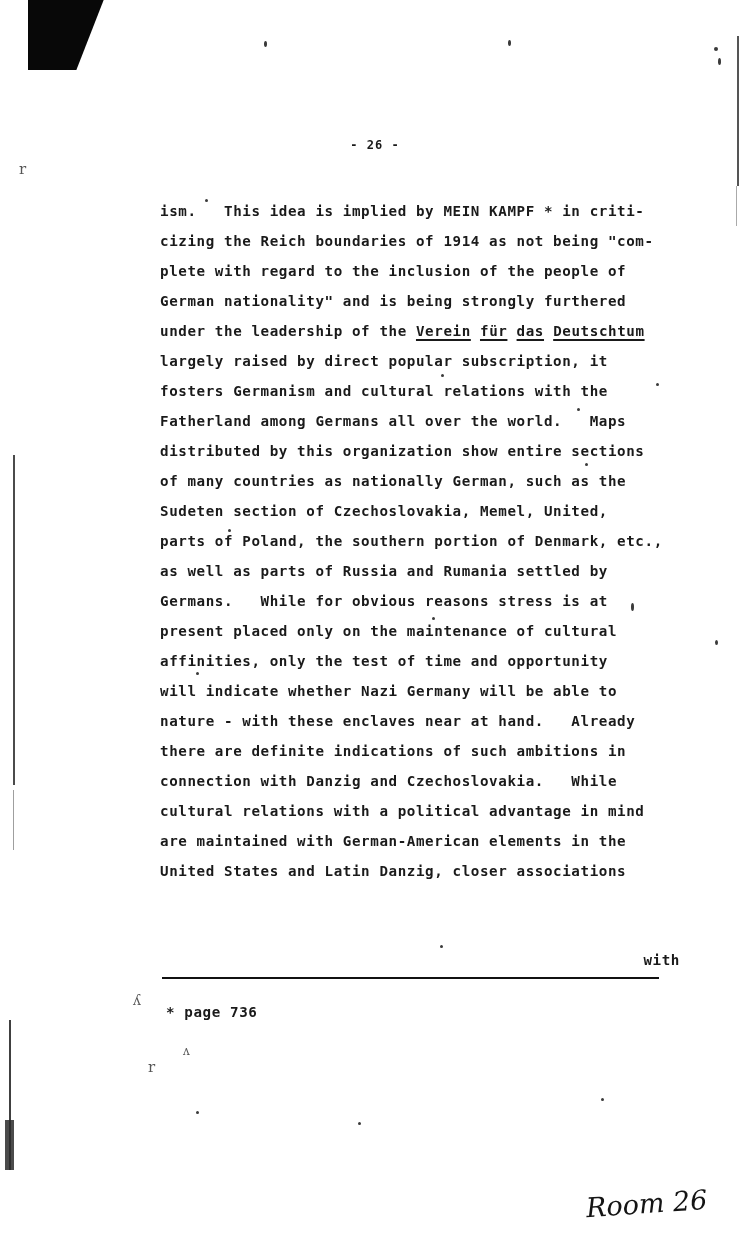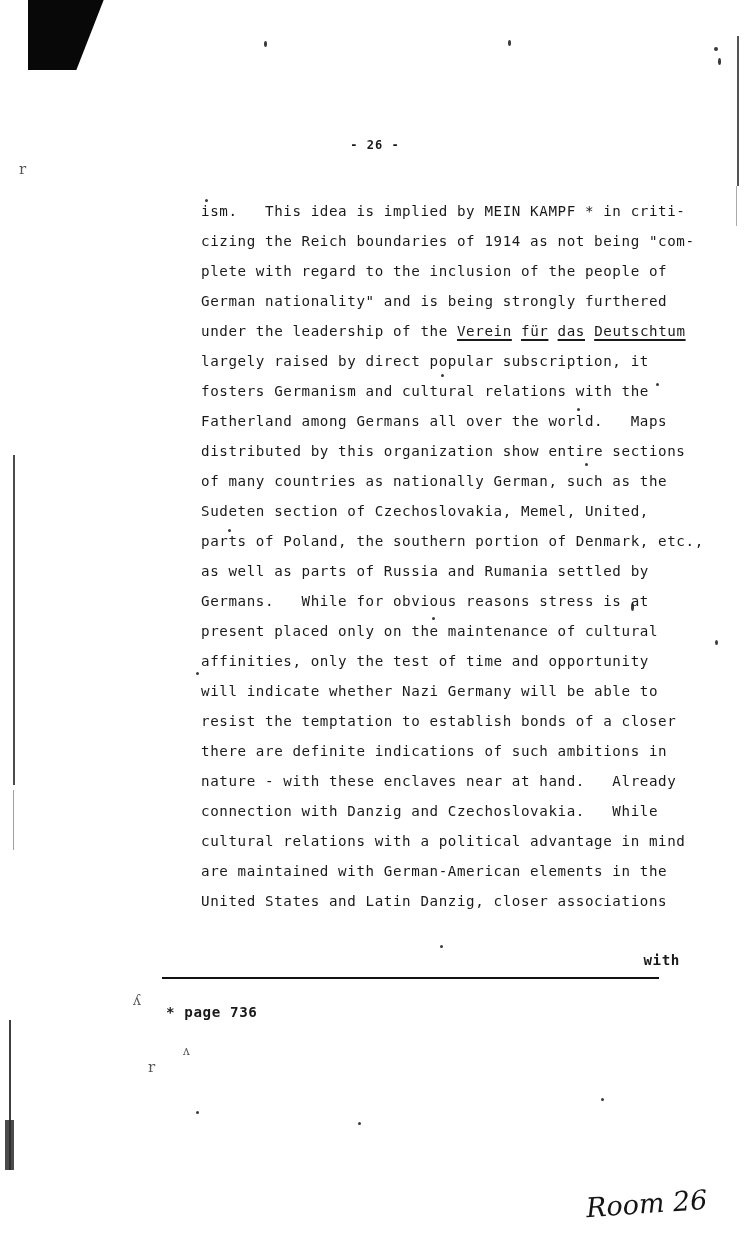"ism. This idea is implied" .line { font-weight: 400 -> 700; margin-left: 41px -> none }
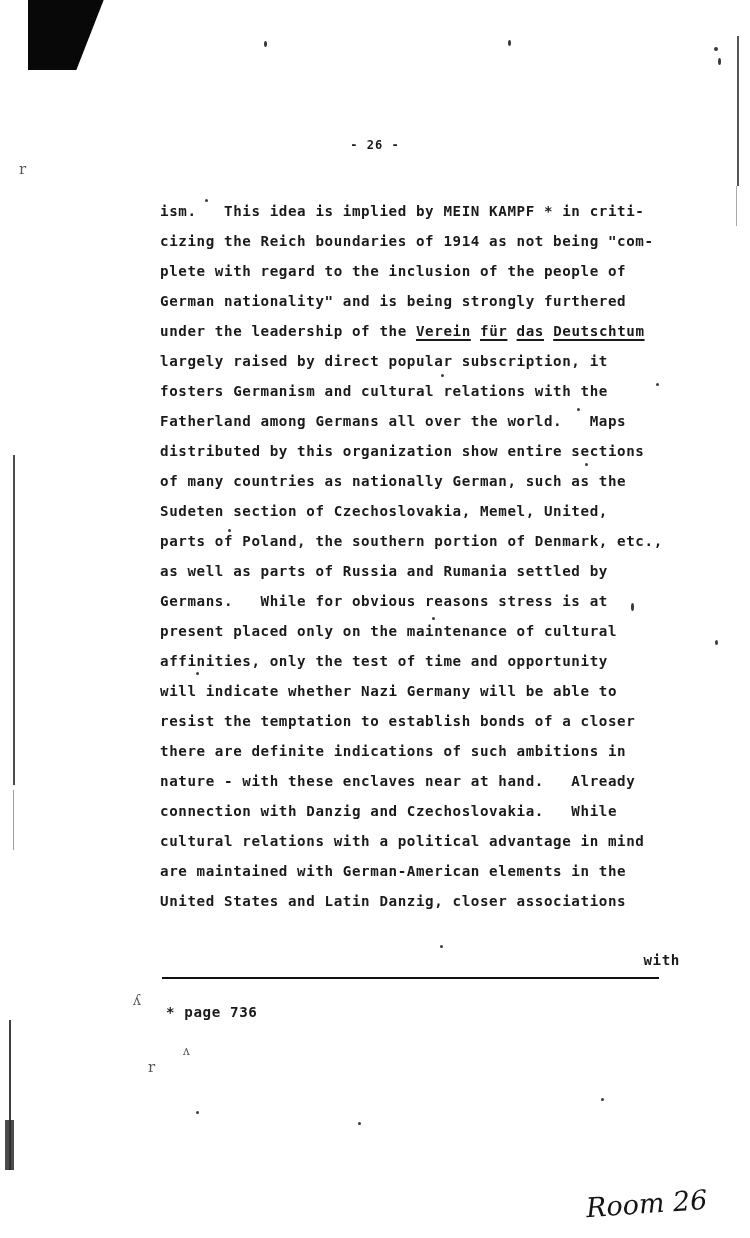"resist the temptation to establish" div.line { html: <div><span>resist the temptation to establish bonds of a closer</span></div> -> none }
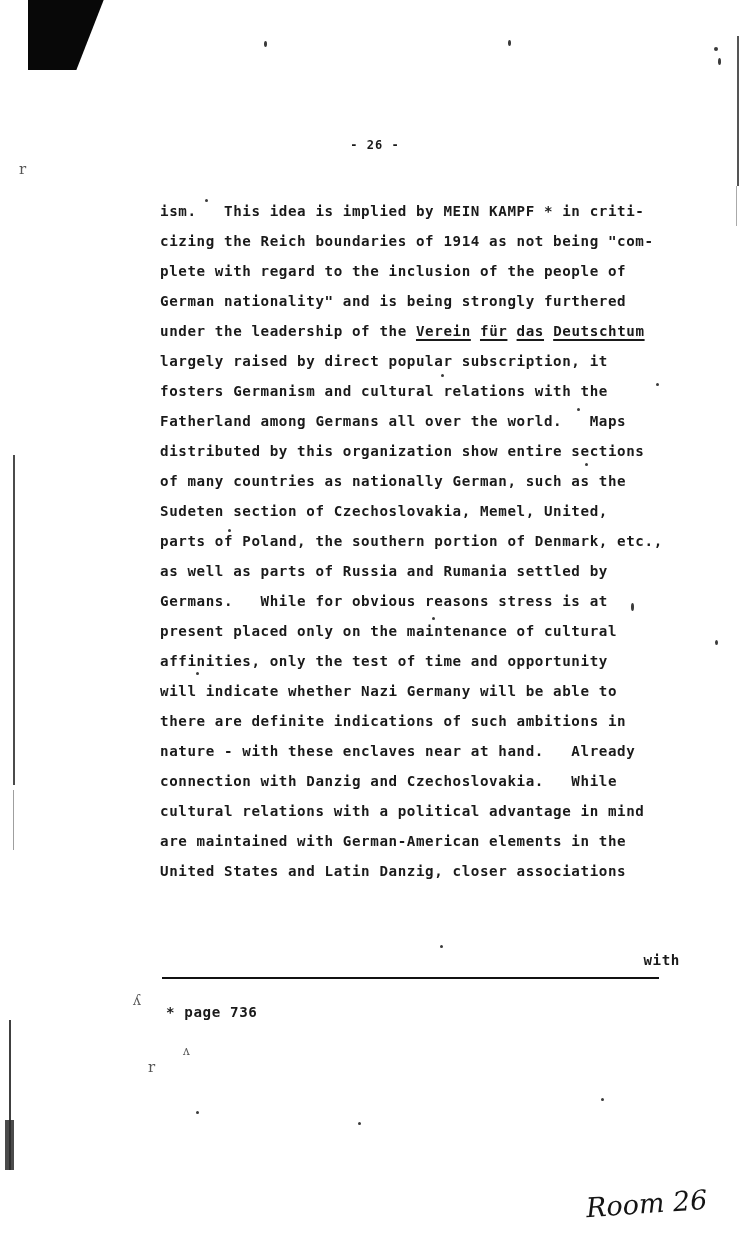"there are definite indications of" div.line { order: before "nature - with these enclaves" -> after "nature - with these enclaves" }
